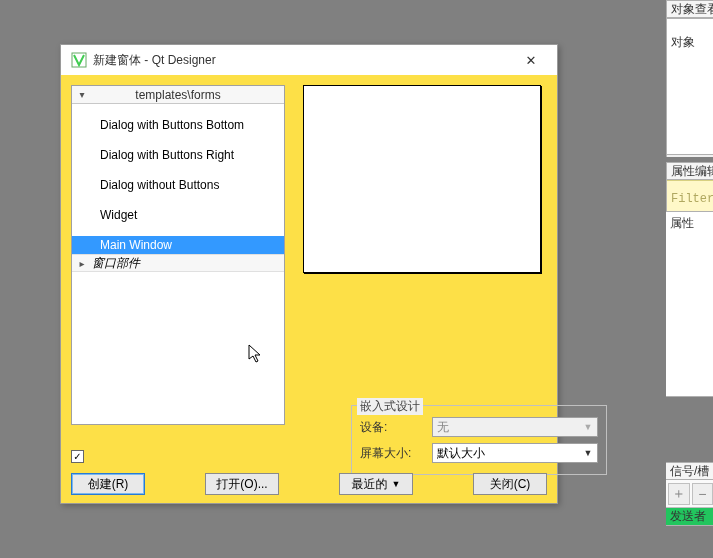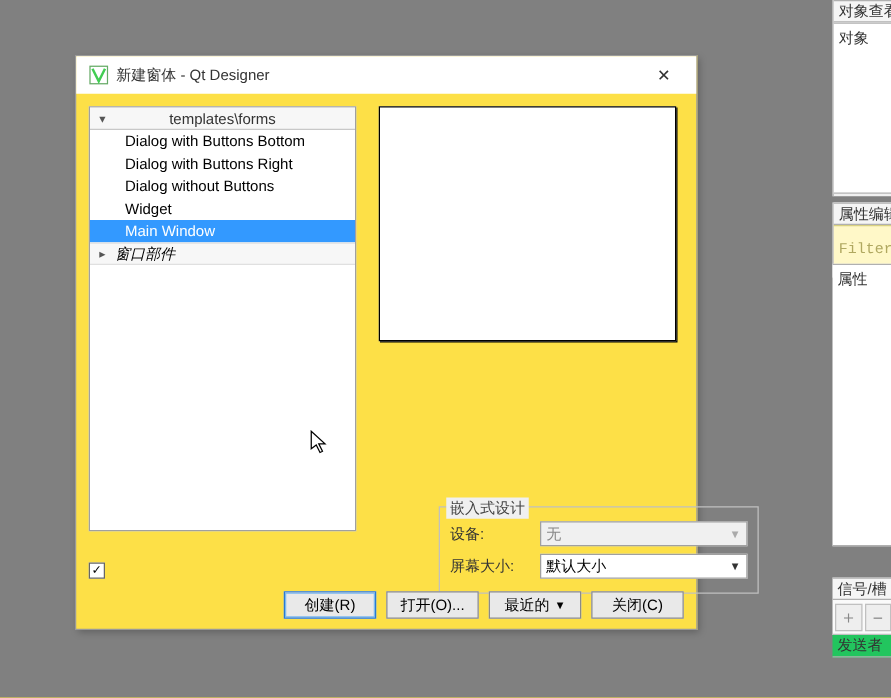"对象" .obj-panel .panel-body { padding: 3px 4px -> 15px 4px }
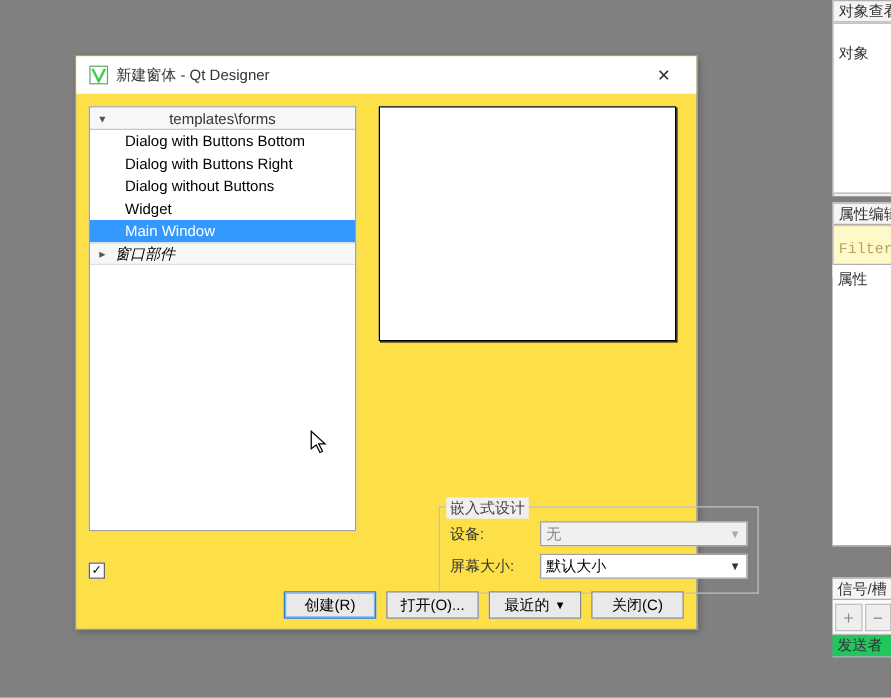"Dialog with Buttons Bottom" .tree-item { margin-top: none -> 12px }
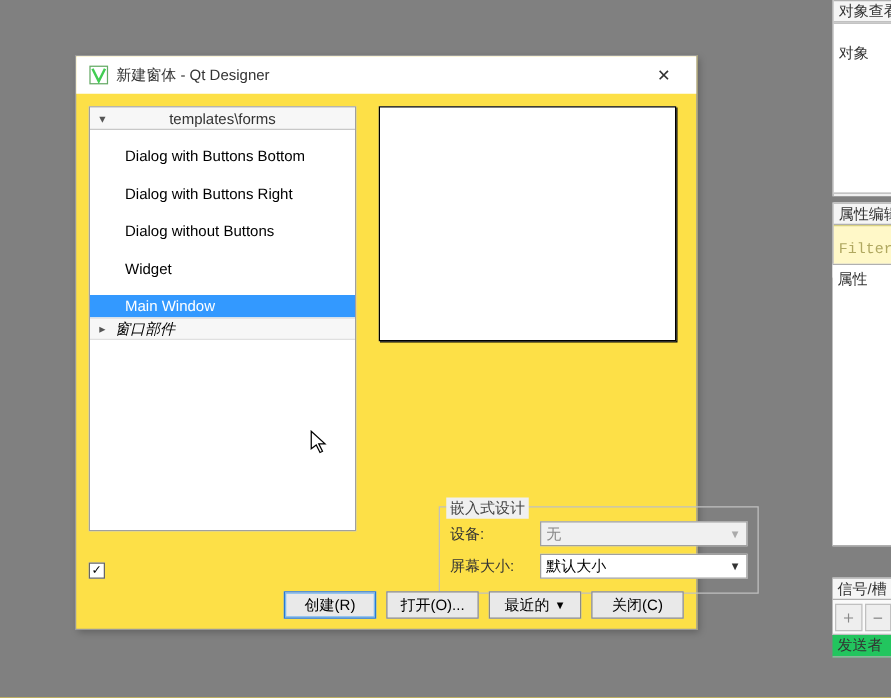"属性" .prop-top .panel-body { height: 226px -> 186px }
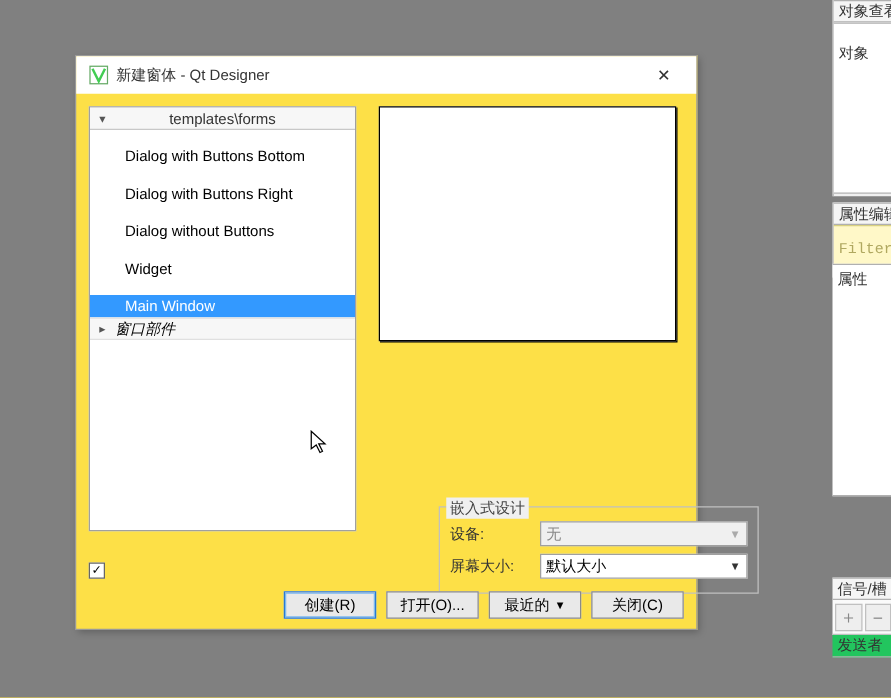"创建(R)" .btn-row { justify-content: flex-end -> space-between }
